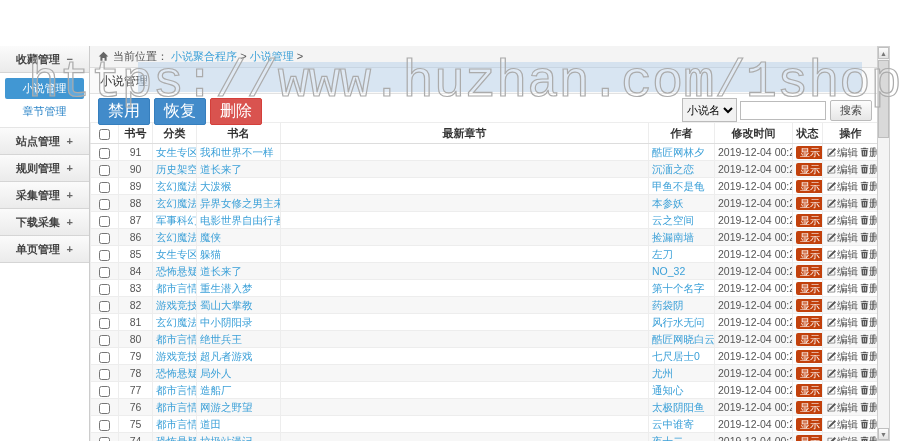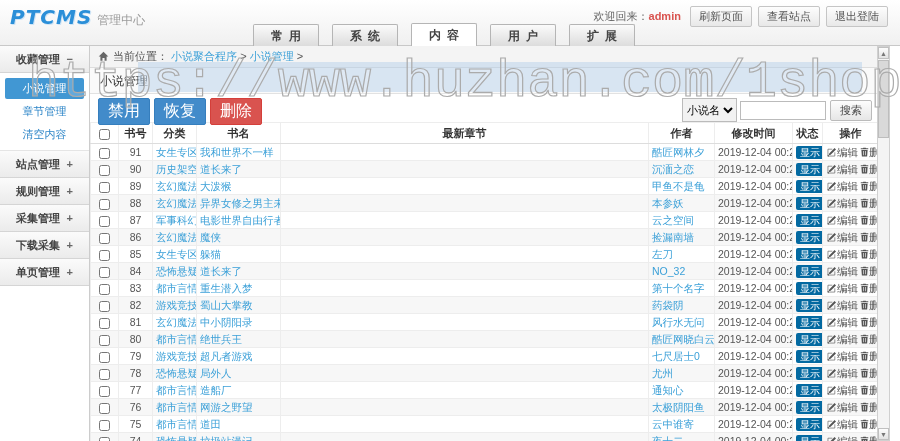"PTCMS 管理中心" header { html: <header> <div> <span>PTCMS</span><span>管理中心</span> </div> <div> <span>欢迎回来：</span><span>admin</span> <span><span>刷新页面</span><span>查看站点</span><span>退出登陆</span></span> </div> <nav><div>常用</div><div>系统</div><div>内容</div><div>用户</div><div>扩展</div></nav> </header> -> none }
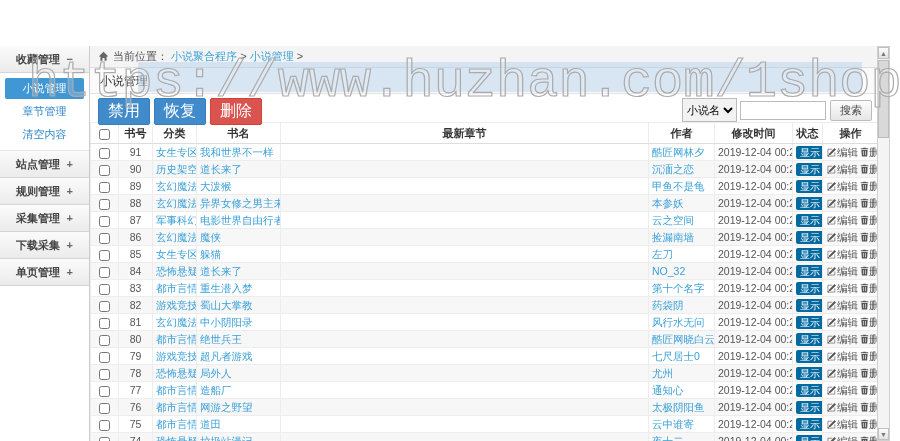"清空内容" span.side-item { html: <span>清空内容</span> -> none }
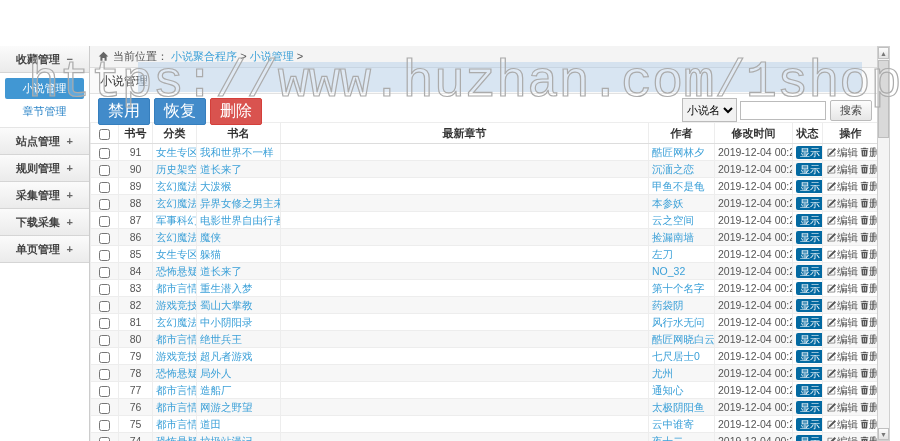"显示" .status-btn { background: #0369a1 -> #c2410c }
